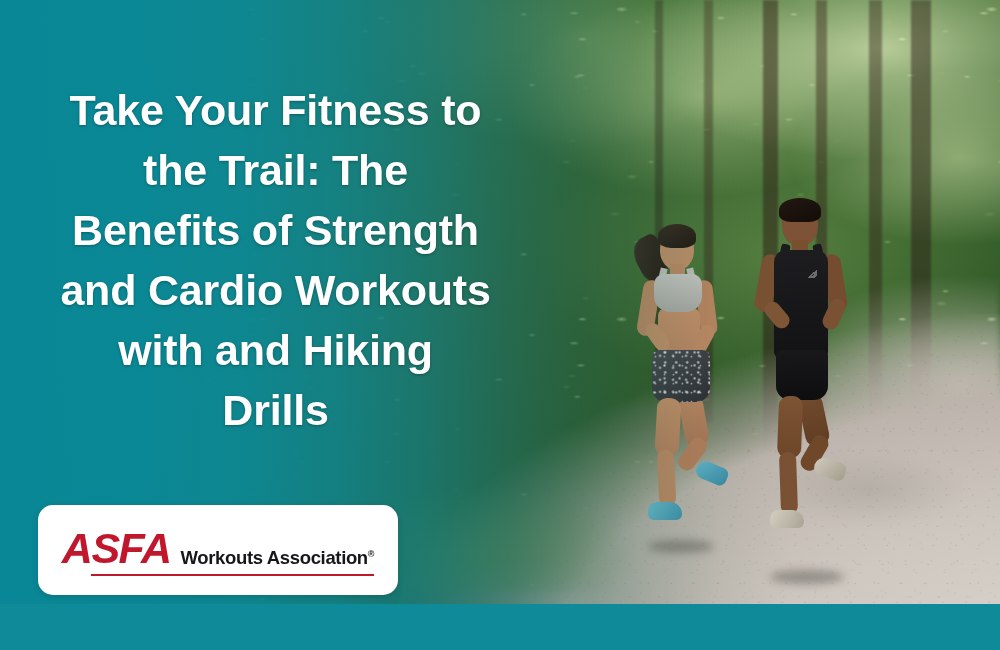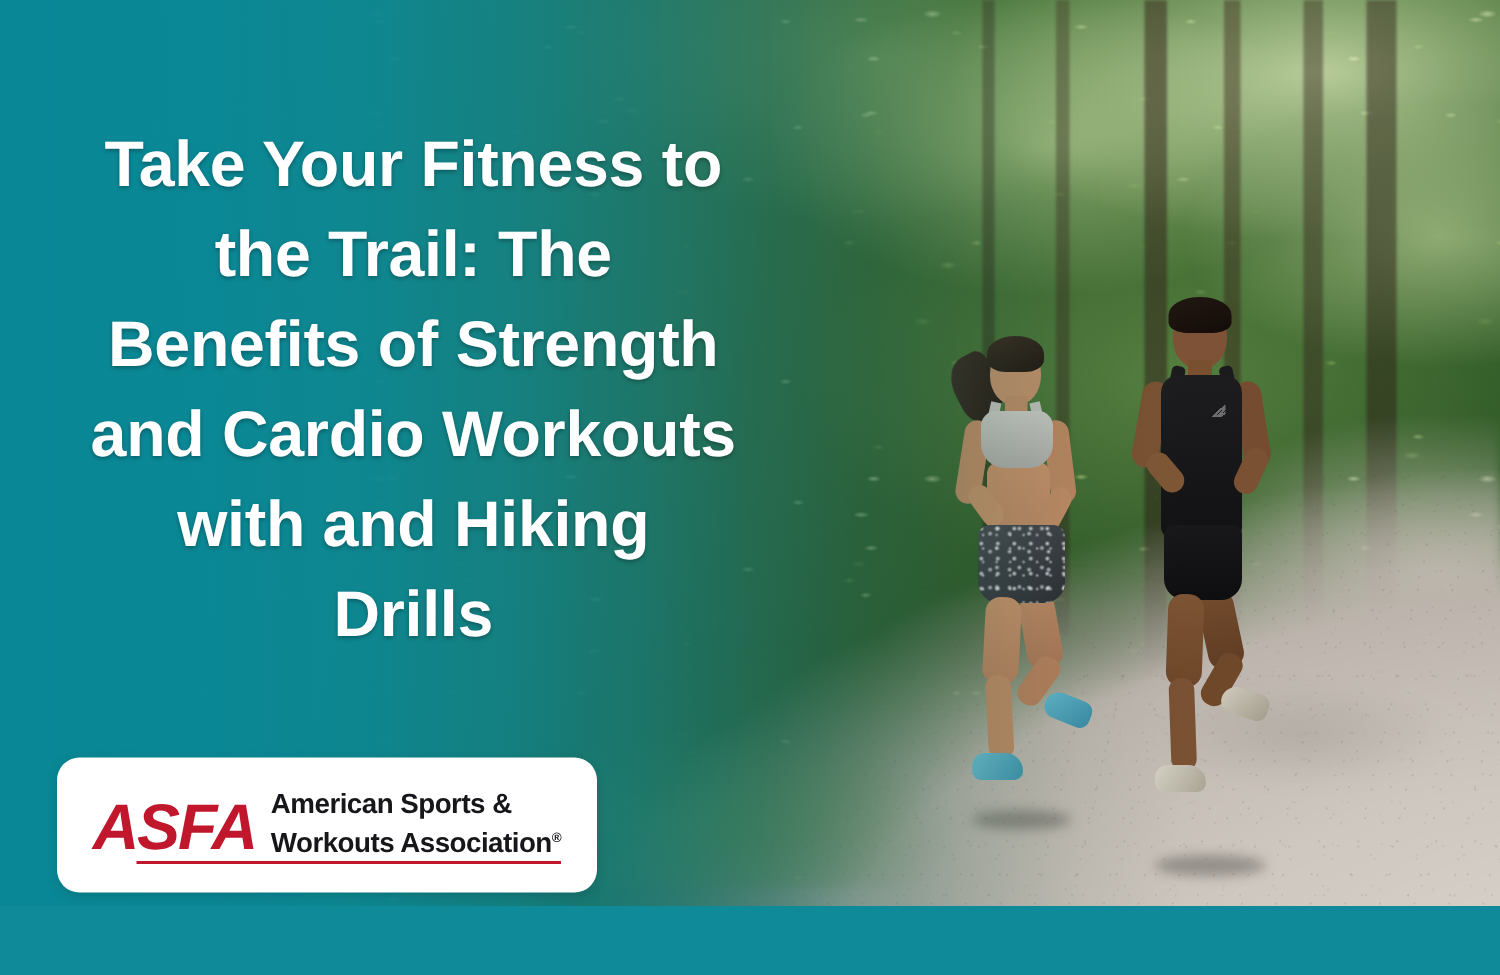"American Sports &" span.ln { html: <span>American Sports &amp;</span> -> none }
